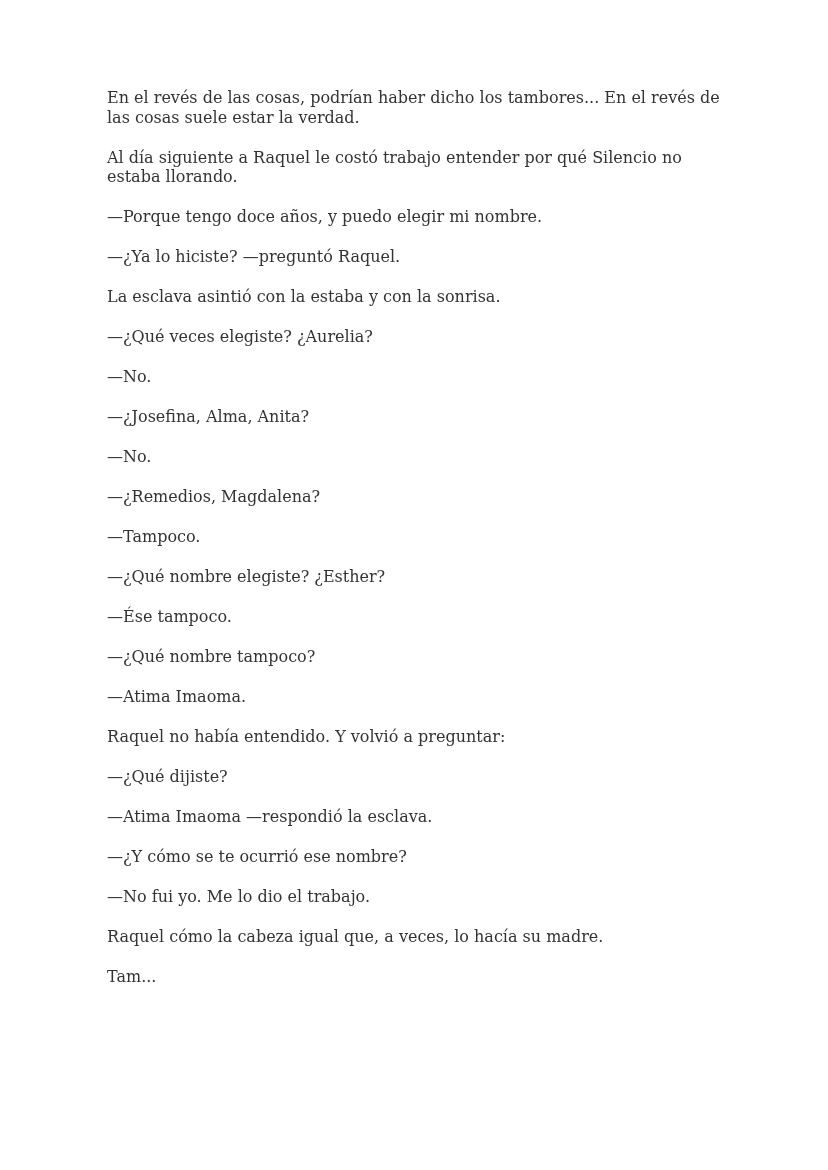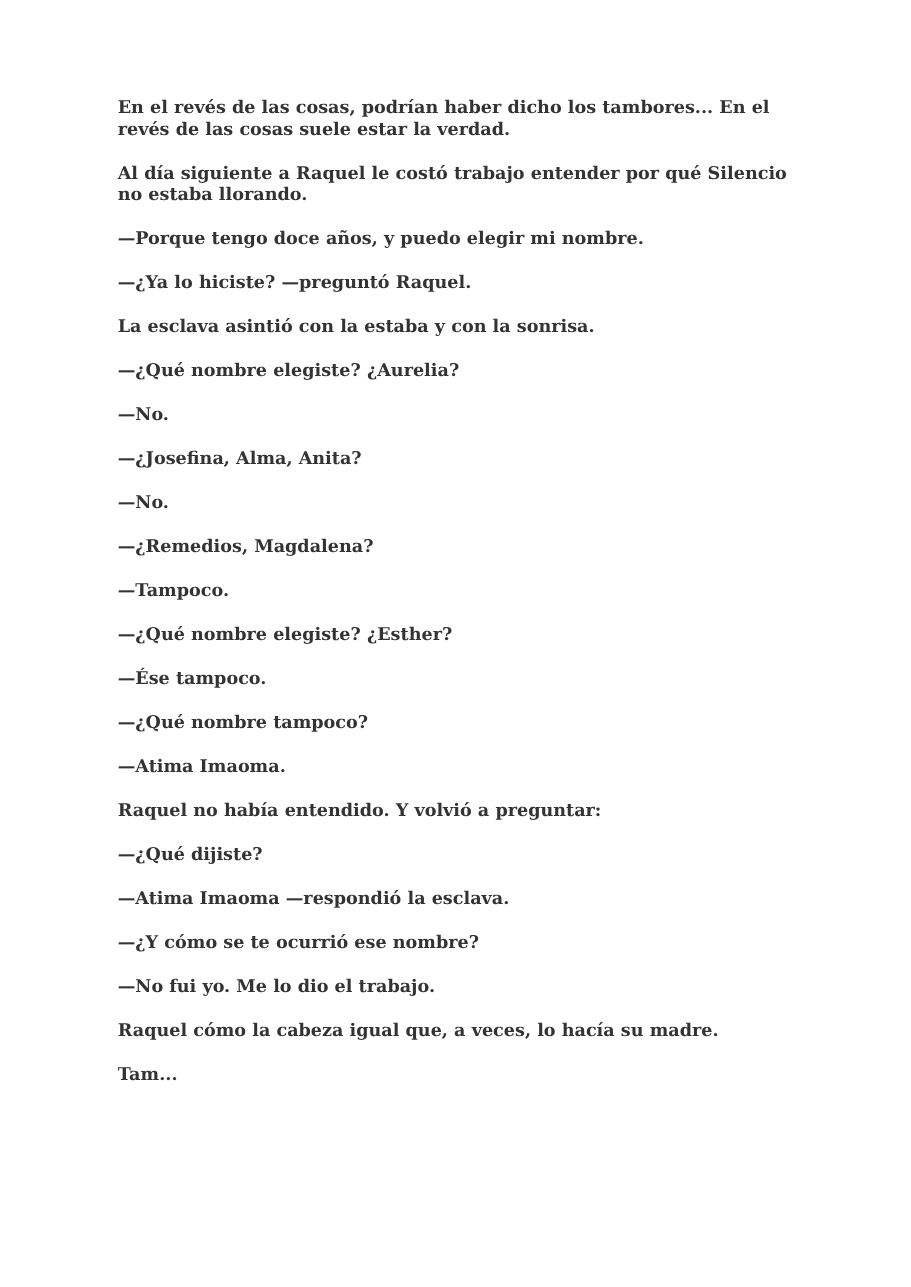"En el revés de las" .page { font-weight: bold -> none }
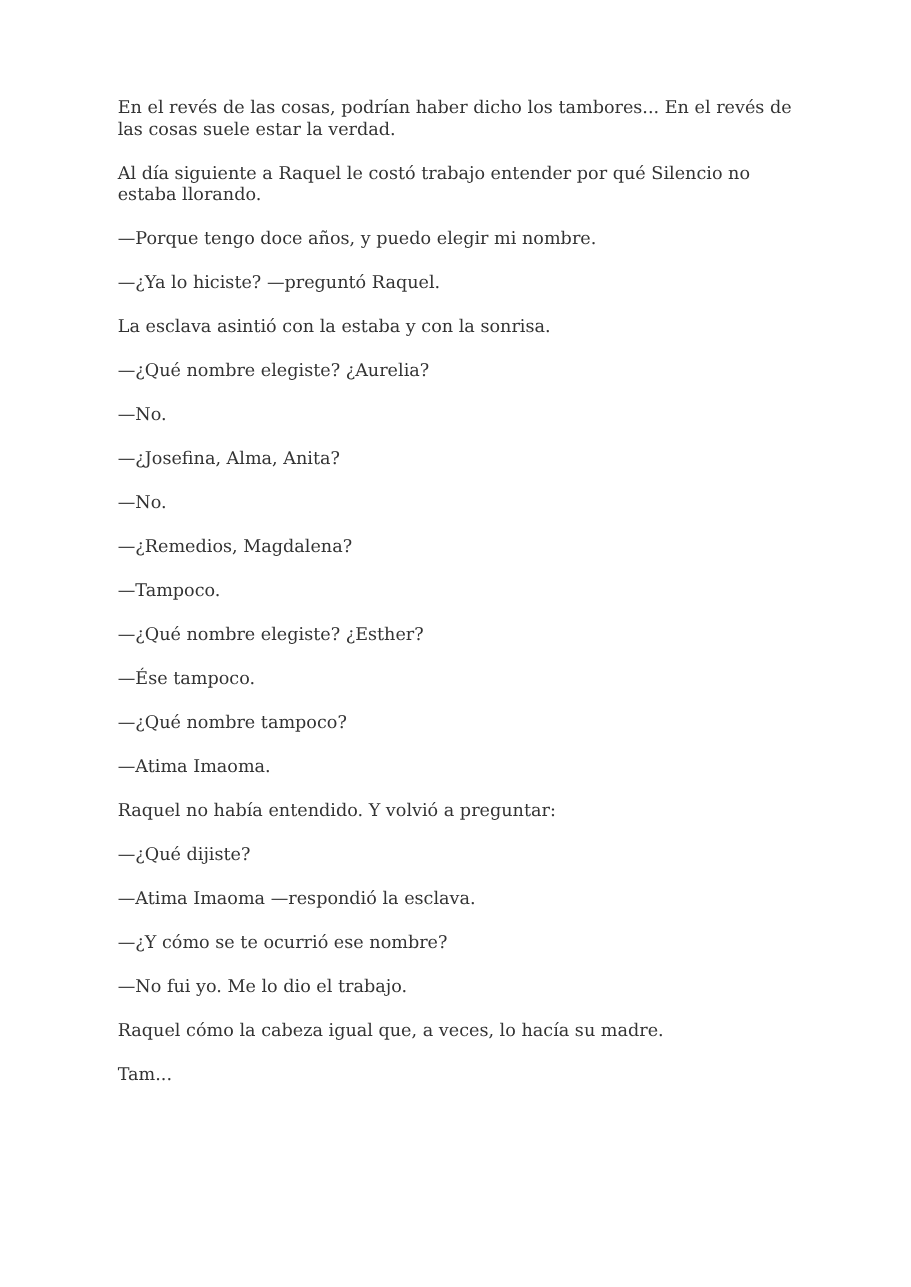"—¿Qué nombre elegiste? ¿Aurelia?" p { text: nombre -> veces }
